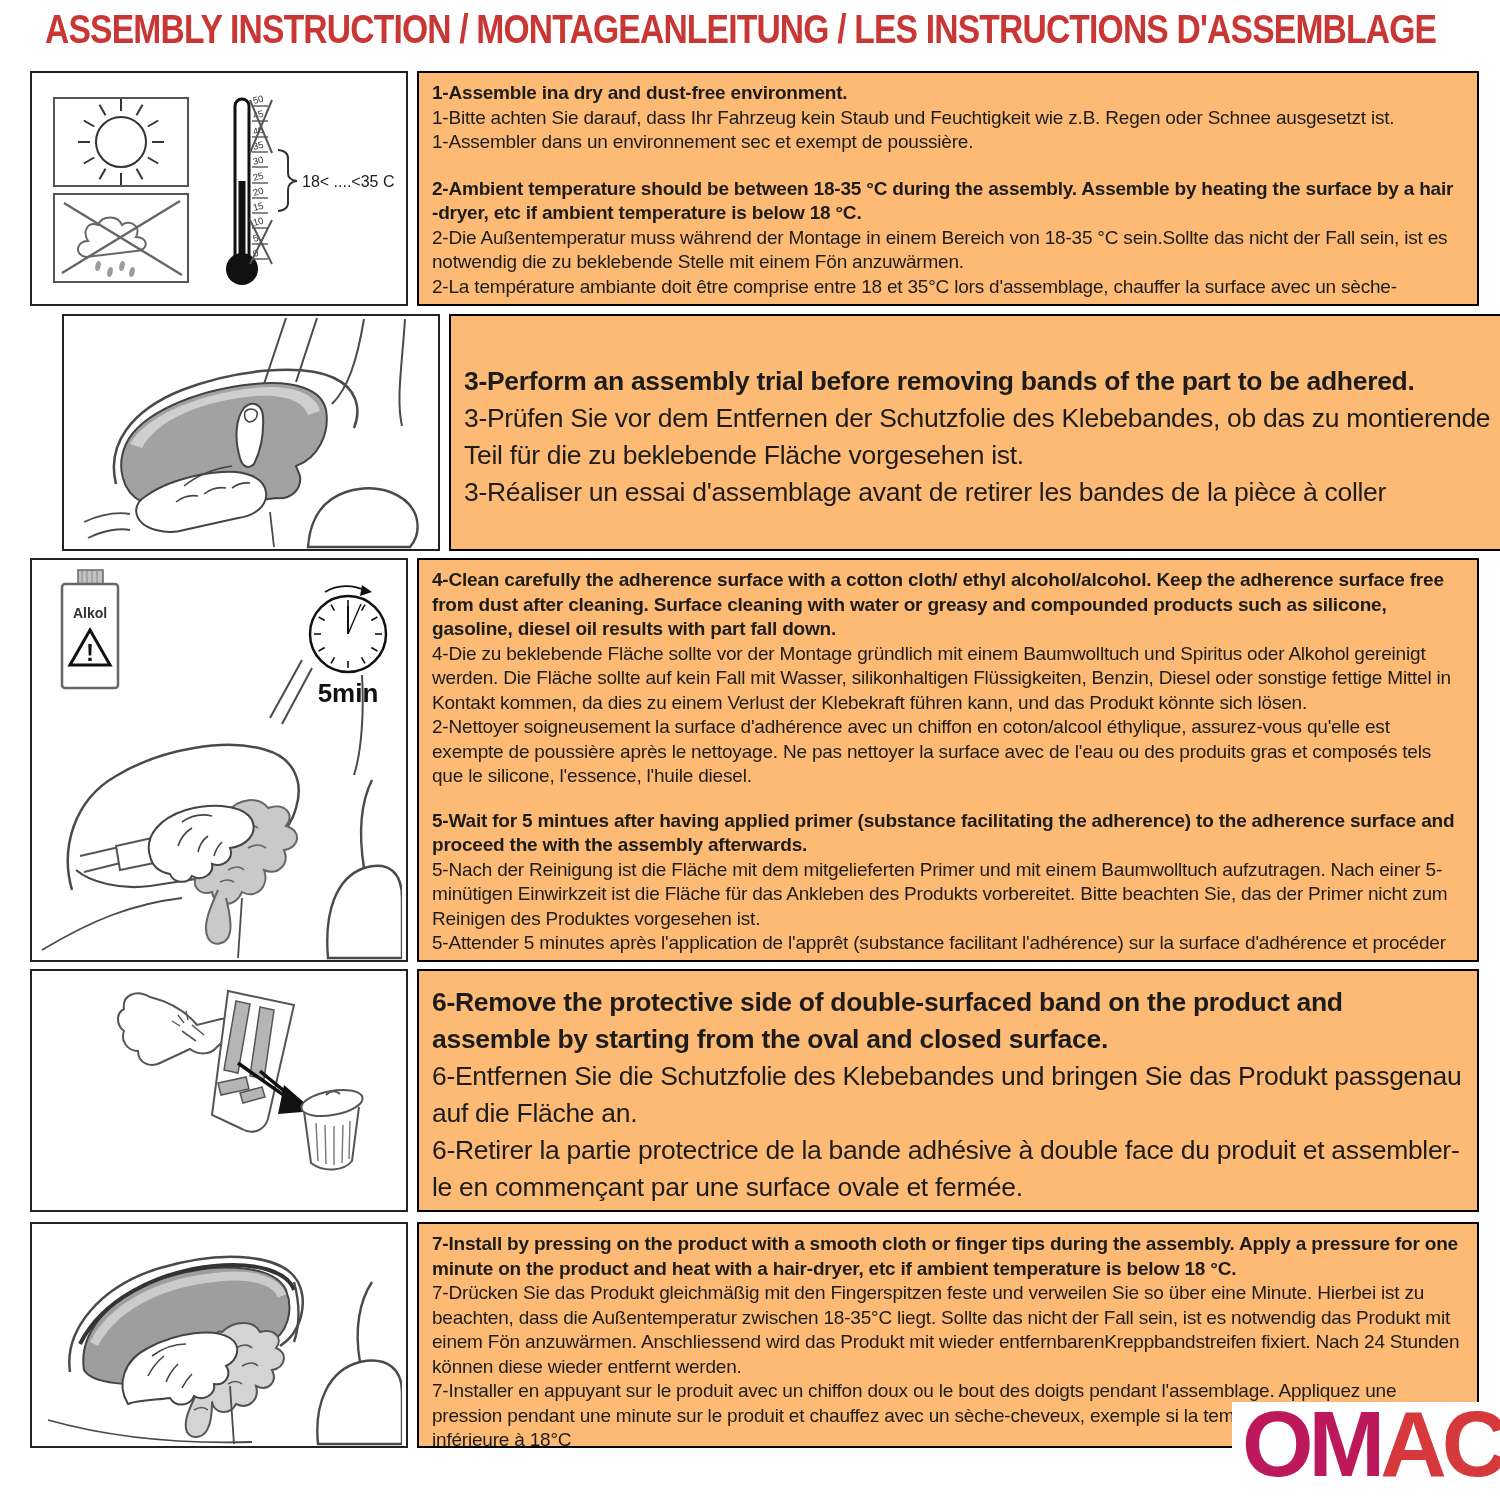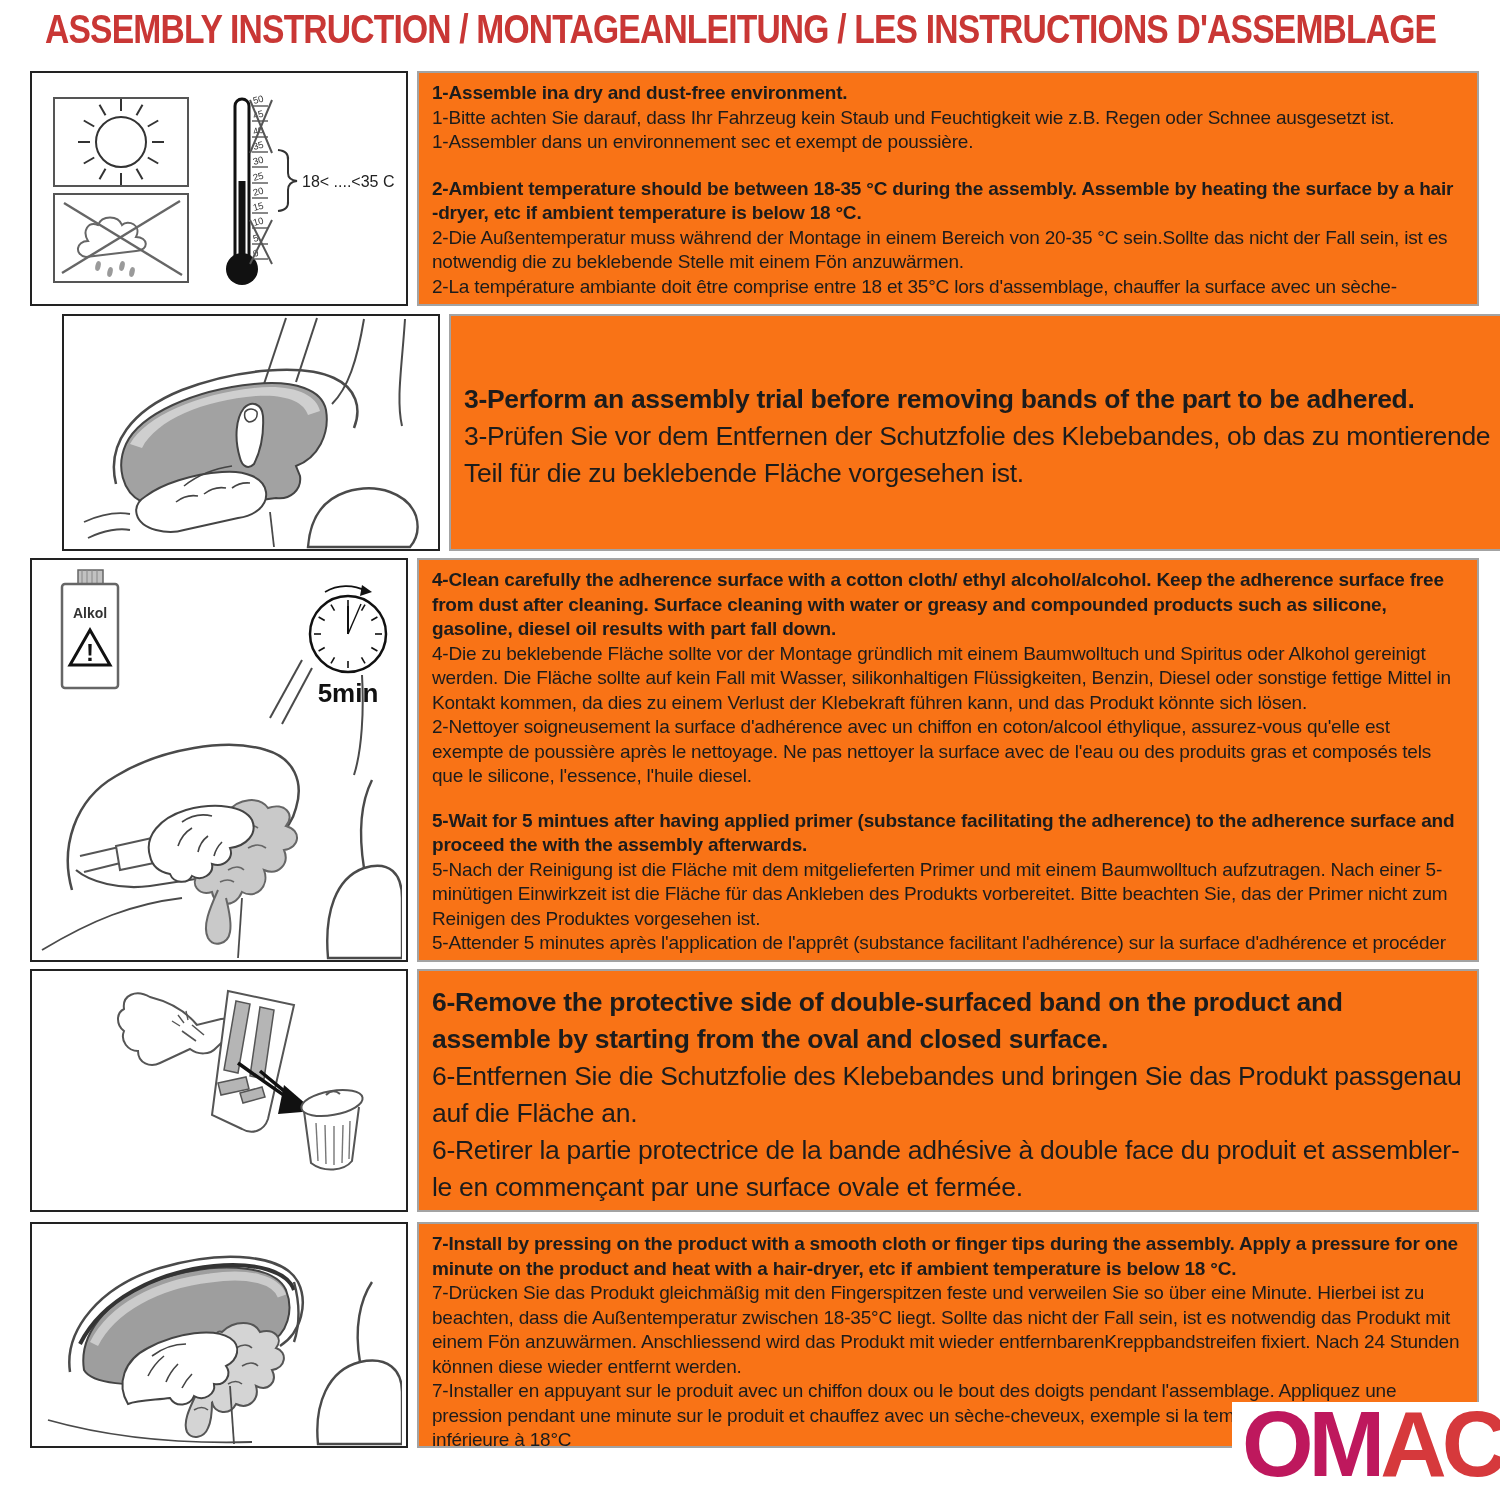"1-Assemble ina dry and dust-free" .textbox { background: #f97316 -> #fdba74; border: 2px solid #a3a3a3 -> 2px solid #000000 }
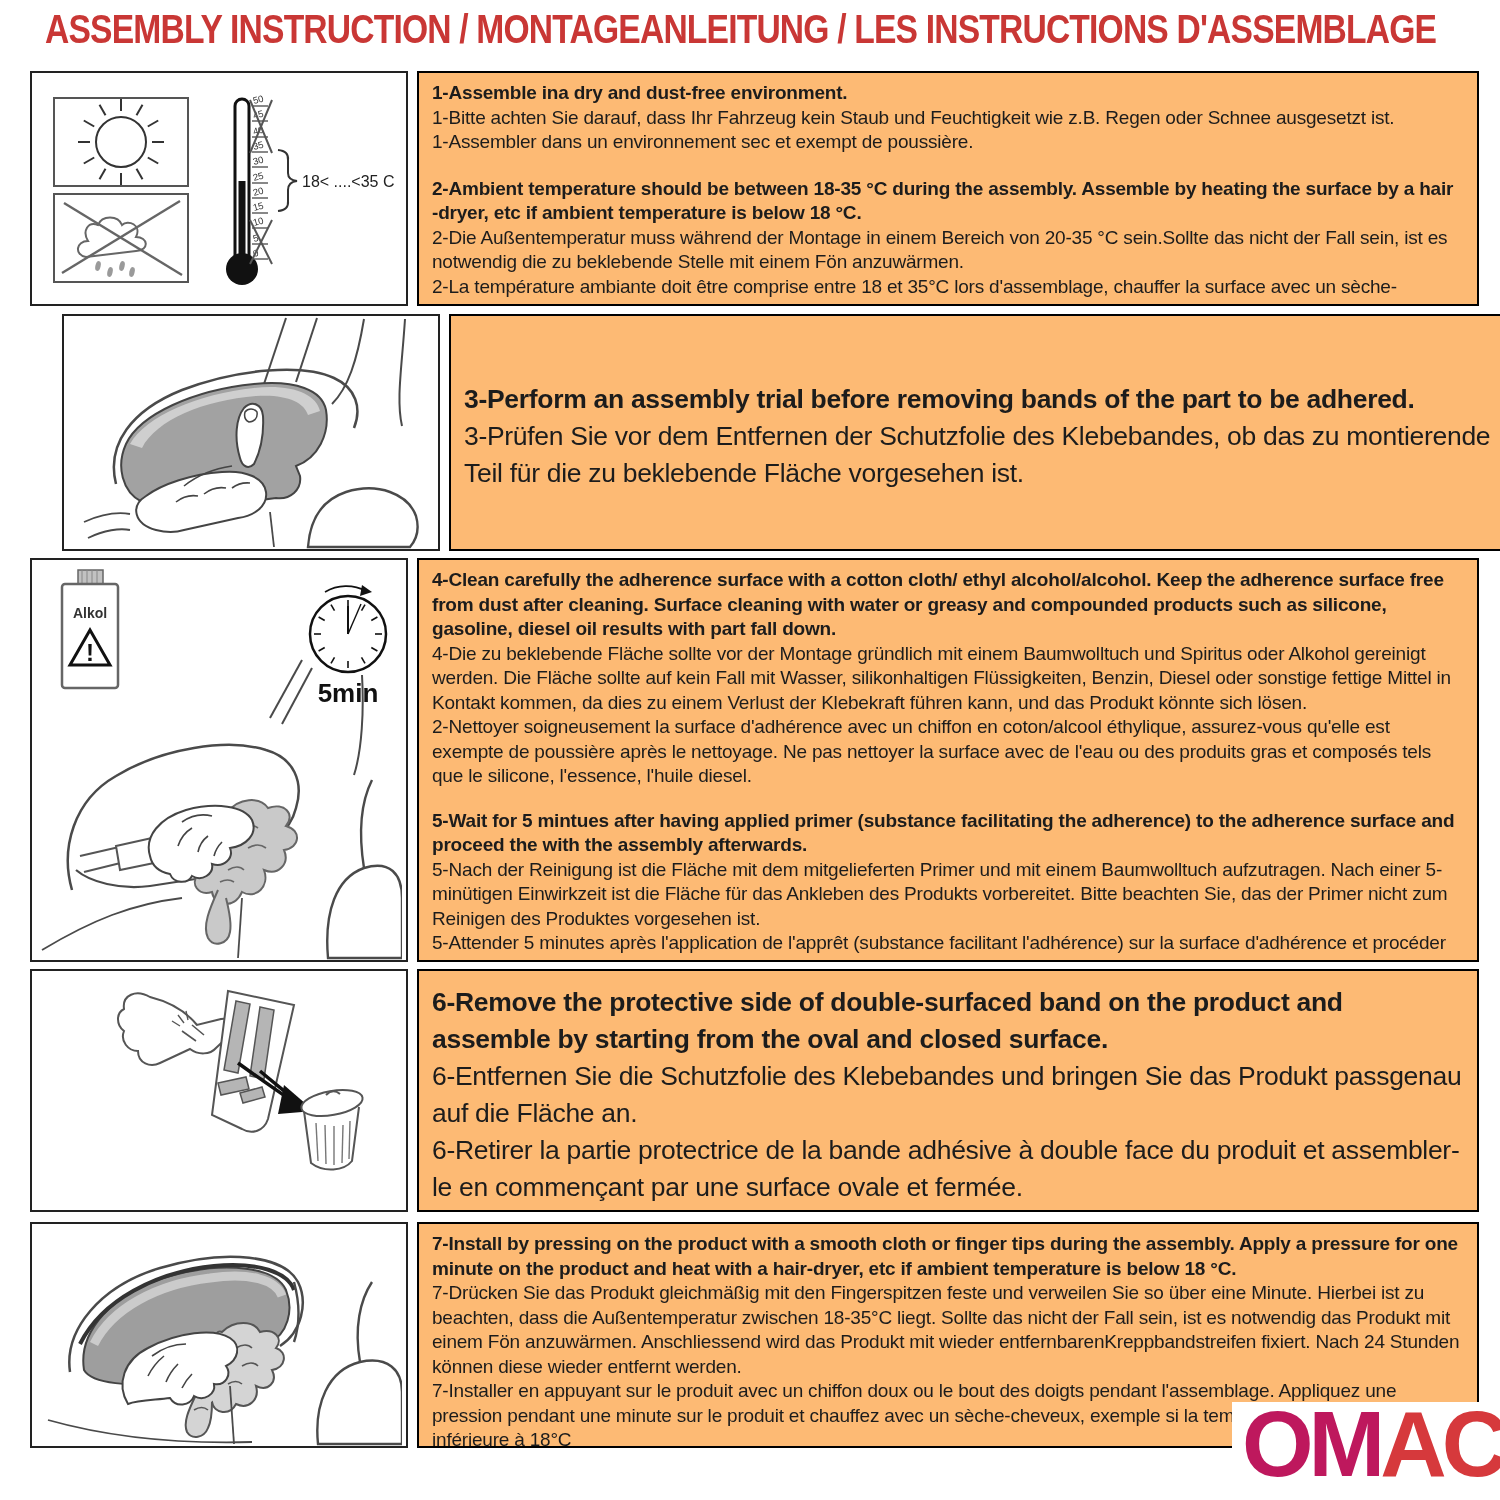"2-Die Außentemperatur muss während der" p { text: 20-35 -> 18-35 }
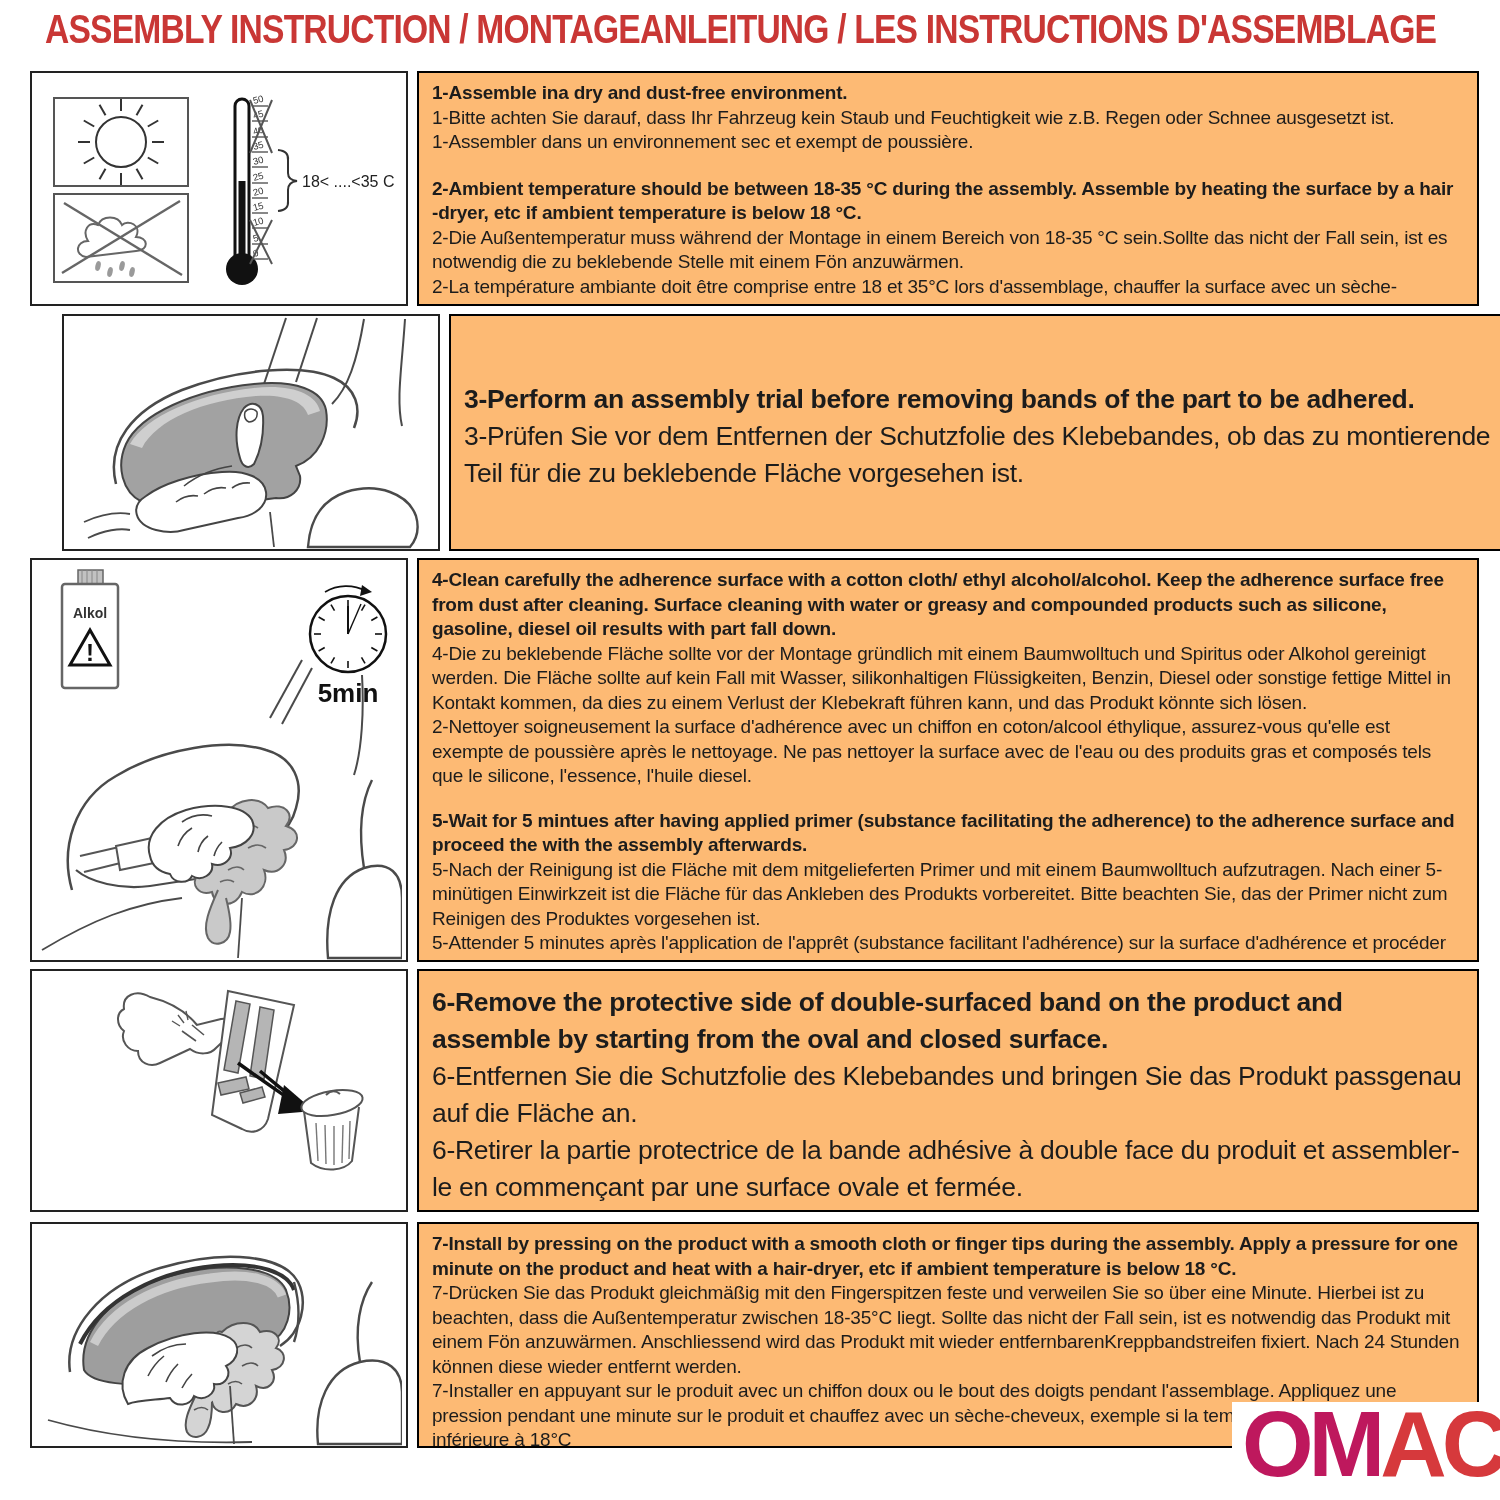"3-Réaliser un essai d'assemblage avant" p { html: none -> <p>3-Réaliser un essai d'assemblage avant de retirer les bandes de la pièce à coller</p> }
